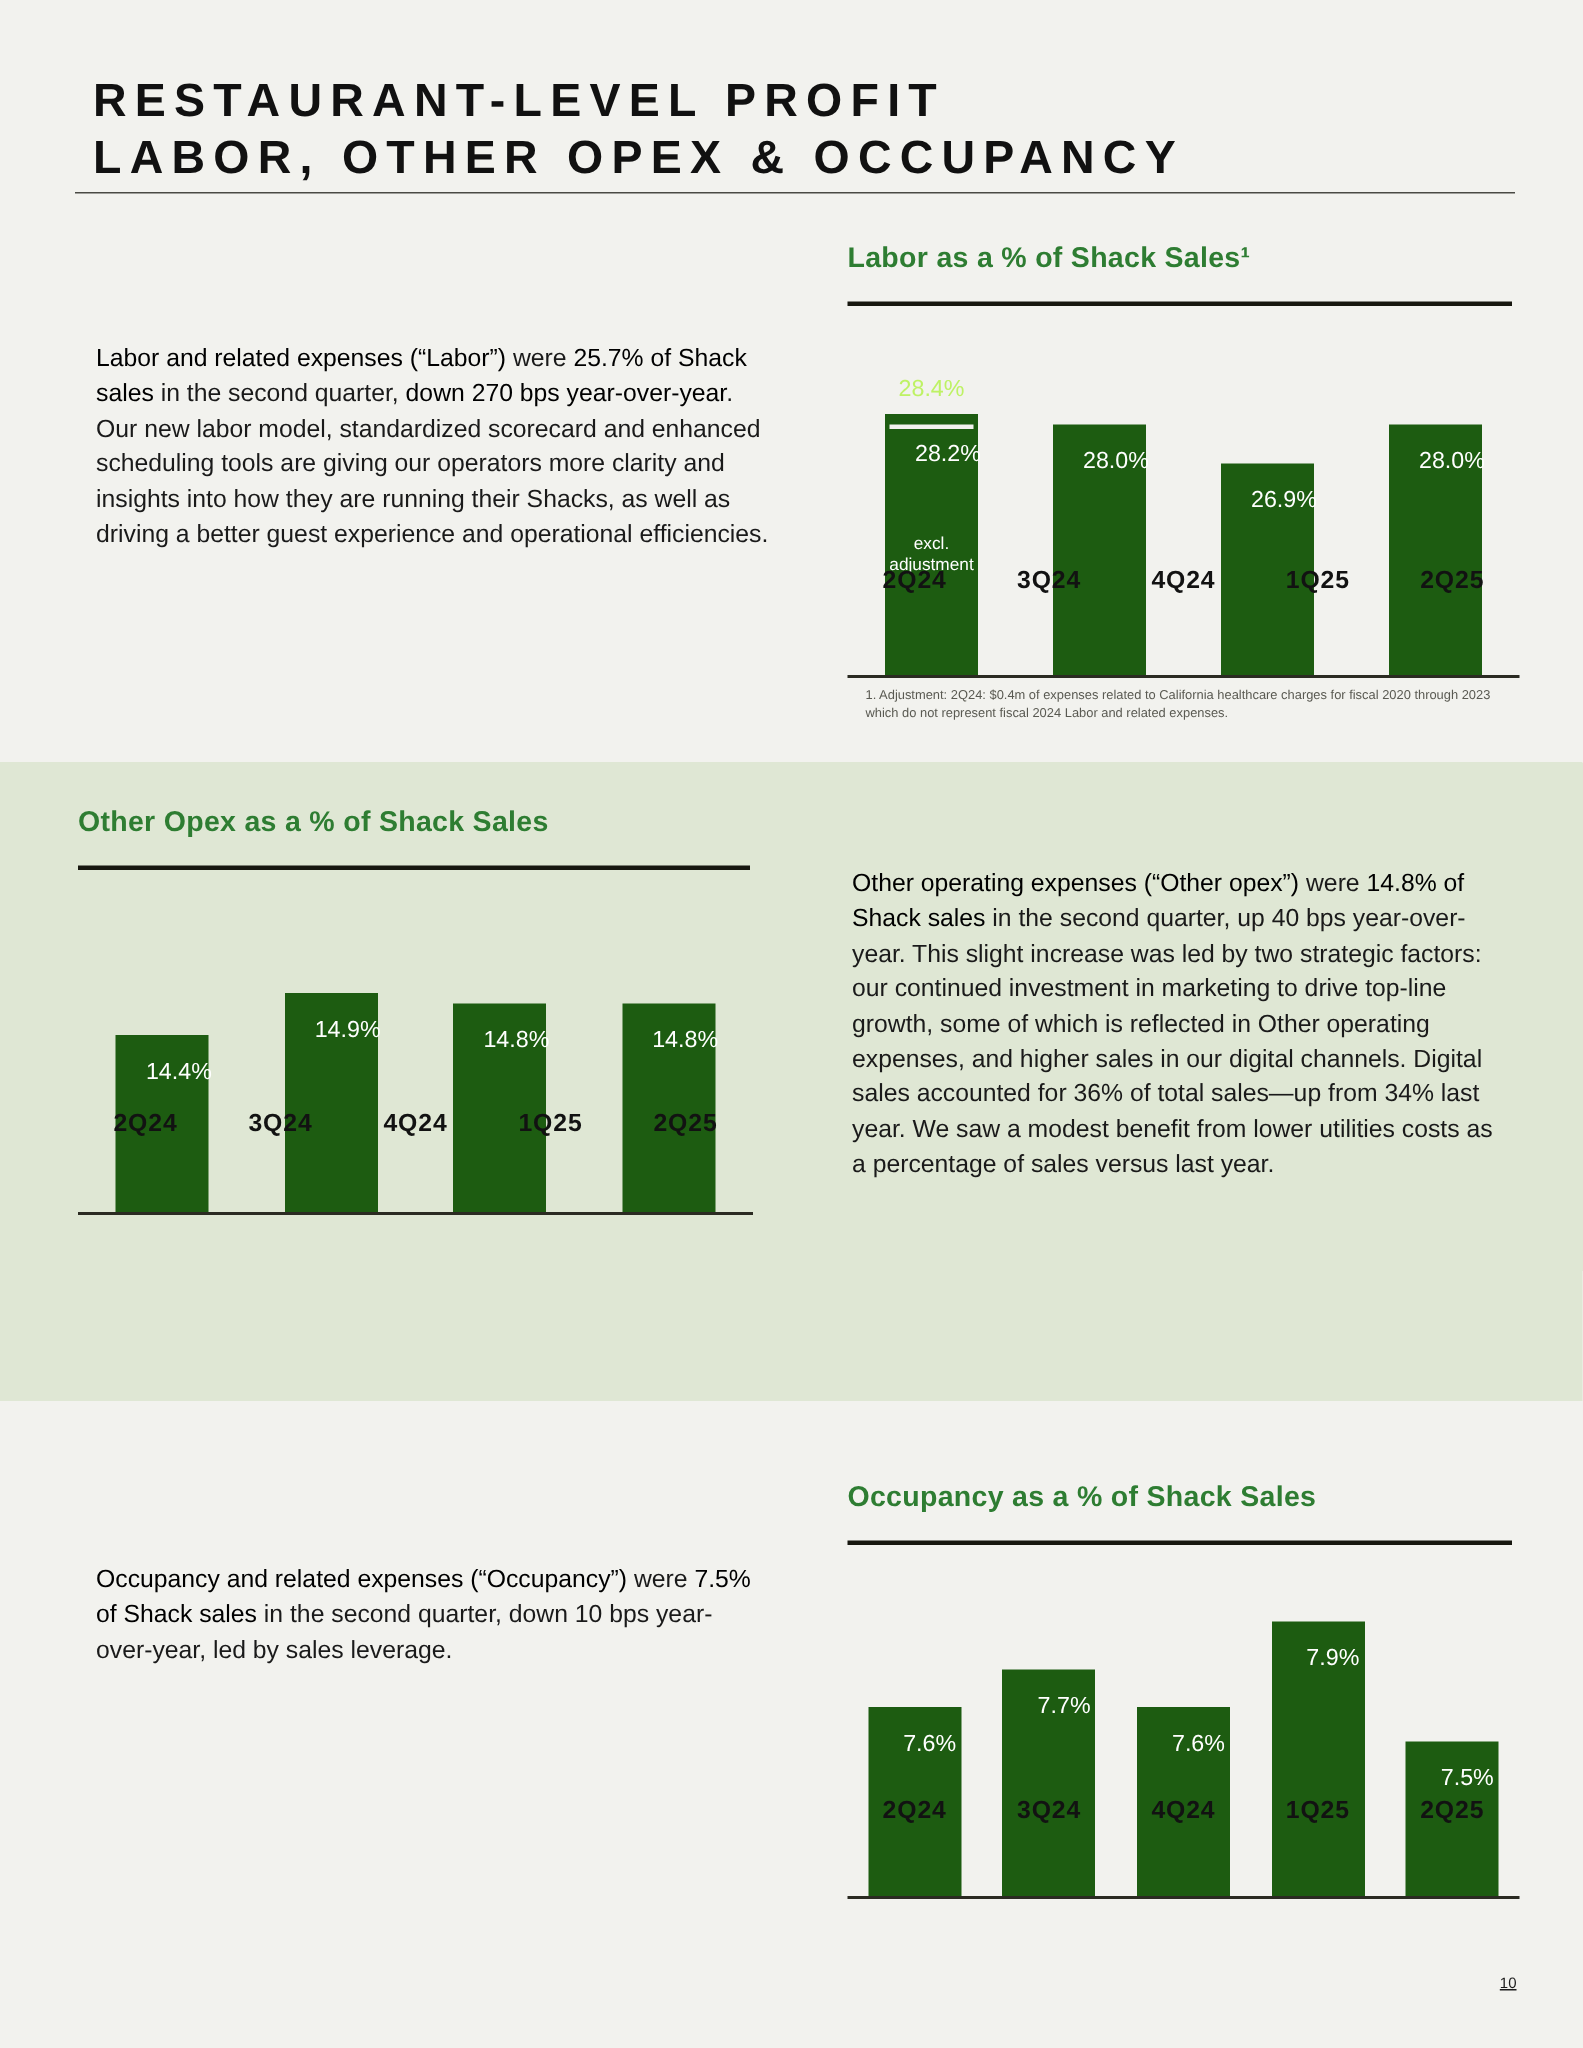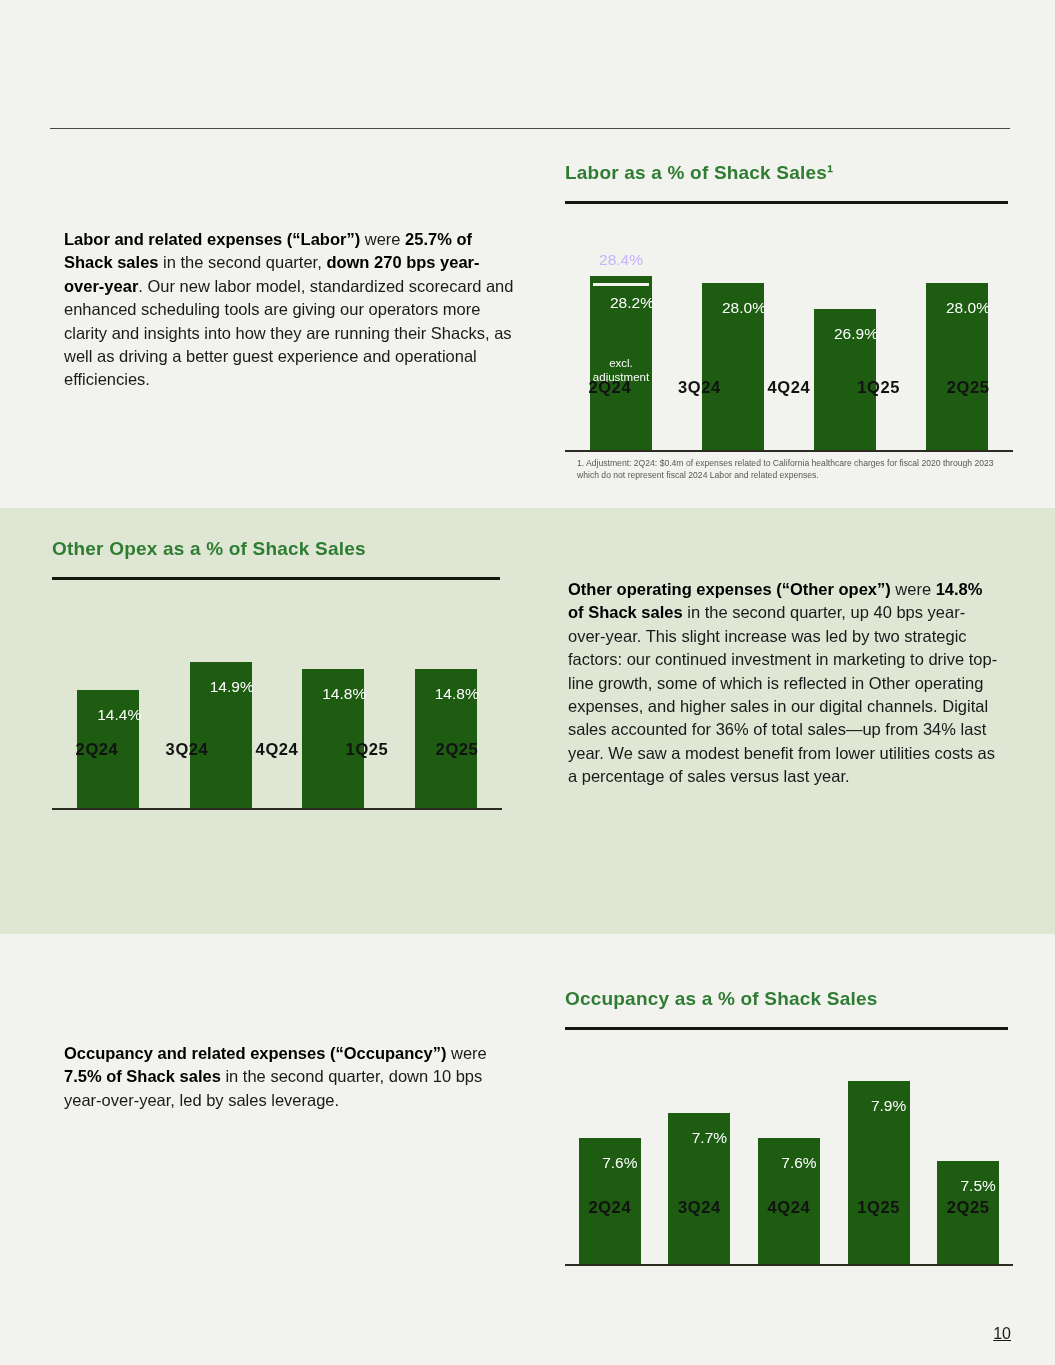"RESTAURANT-LEVEL PROFIT" div.header { html: none -> <div> <div>RESTAURANT-LEVEL PROFIT</div> <div>LABOR, OTHER OPEX &amp; OCCUPANCY</div> </div> }
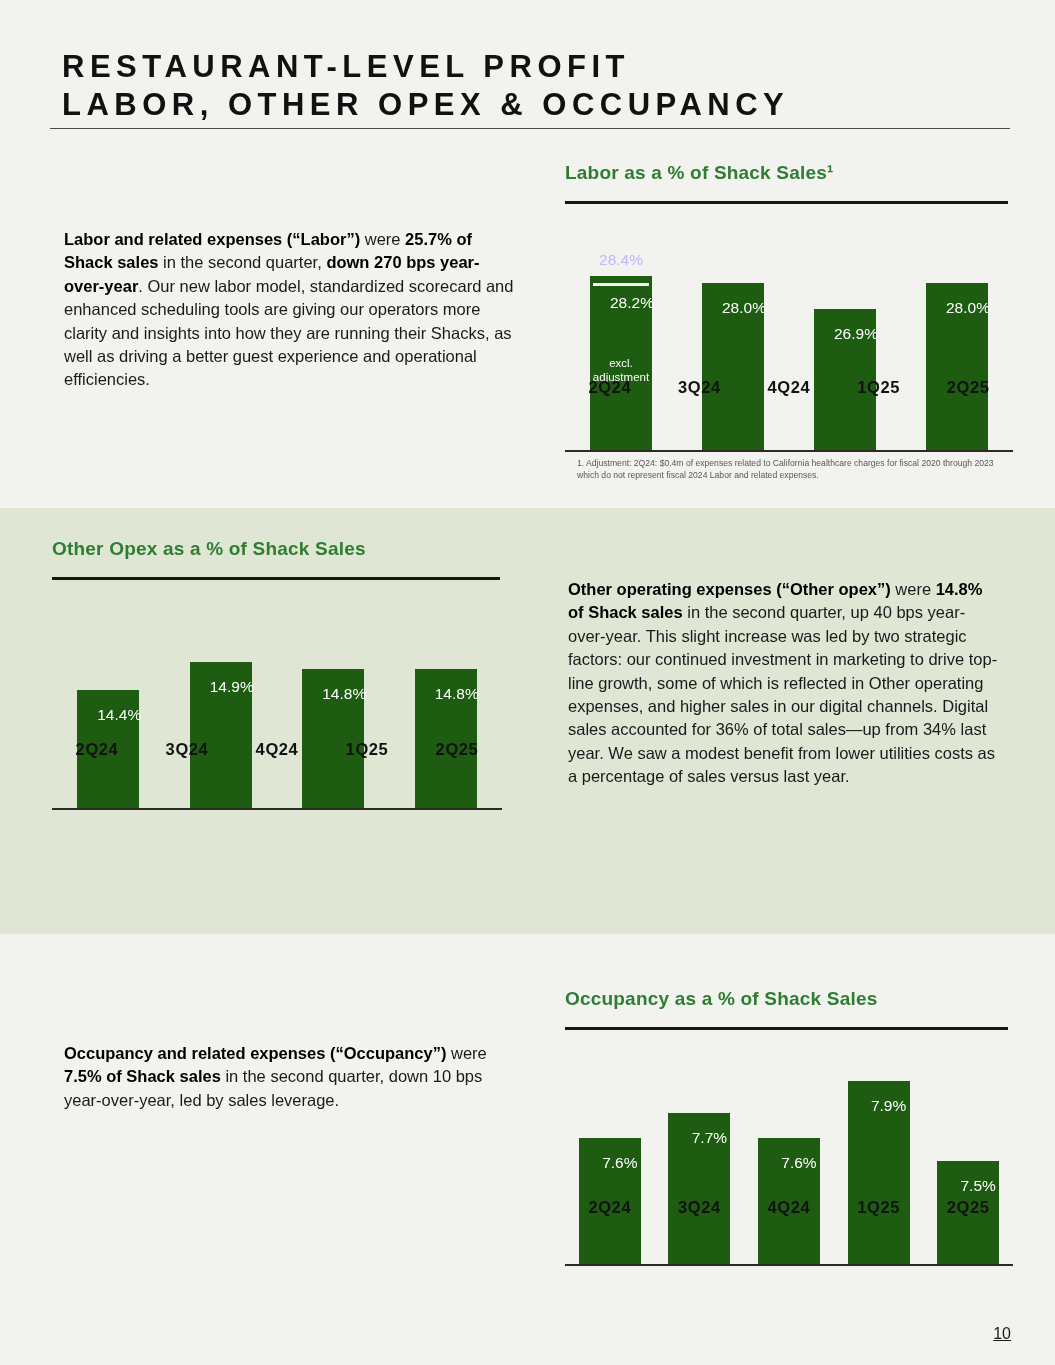"Labor and related expenses (“Labor”)" .para b { font-weight: bold -> normal }
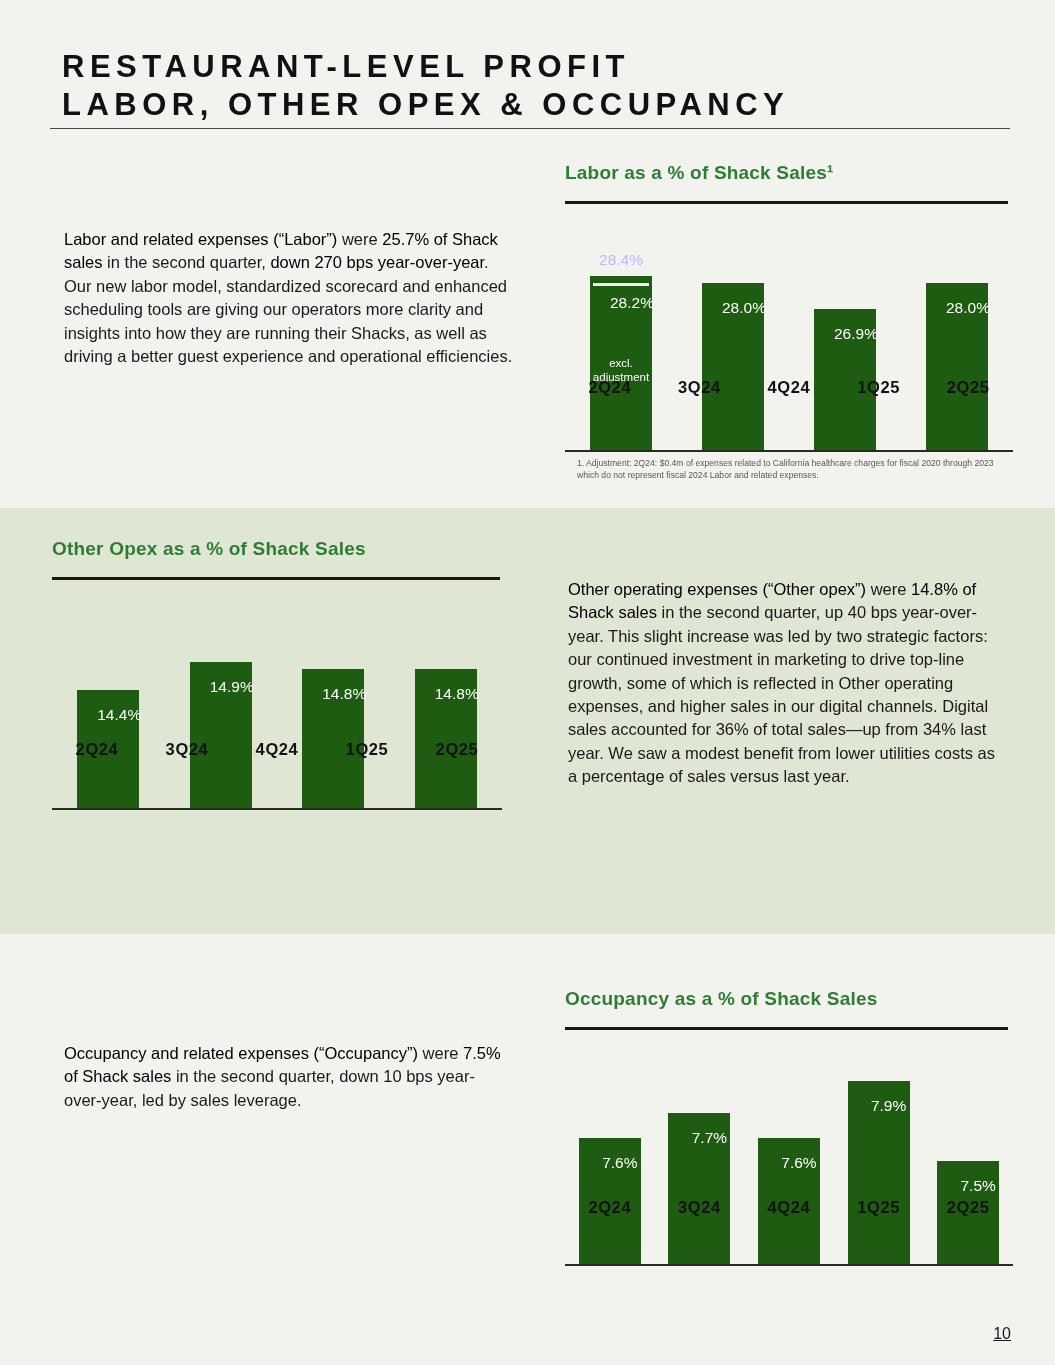"28.4%" .bar.adjusted .toplabel { color: #c4b5fd -> #bef264 }
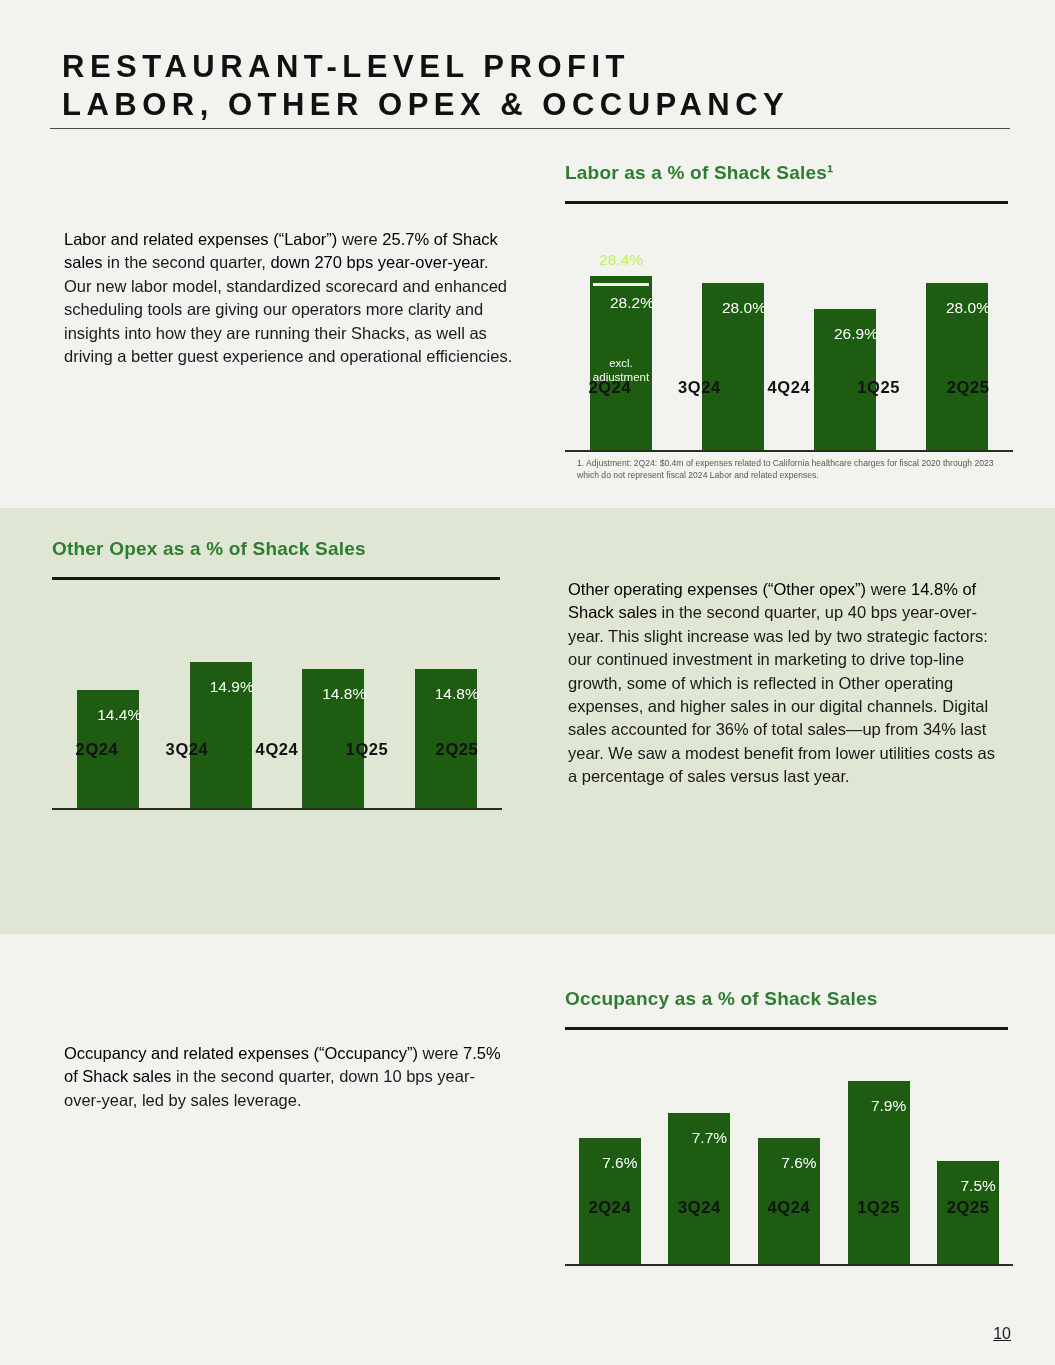"10" .page-num { bottom: 22px -> 37px; font-size: 16px -> 10px }
